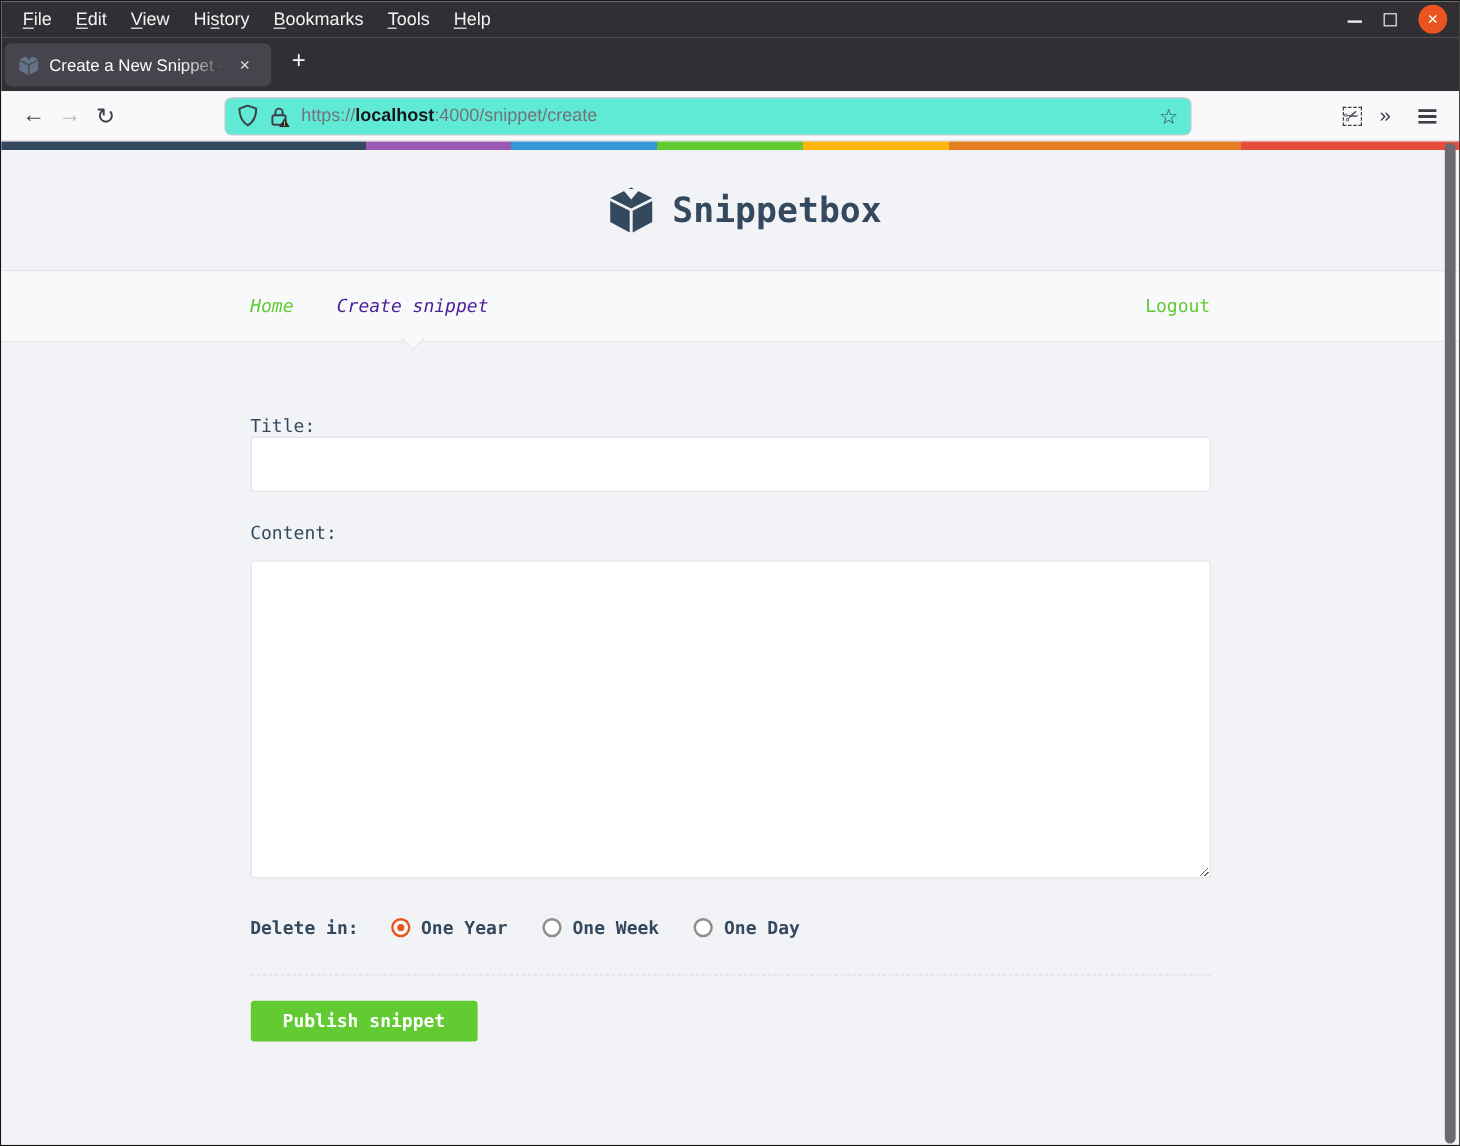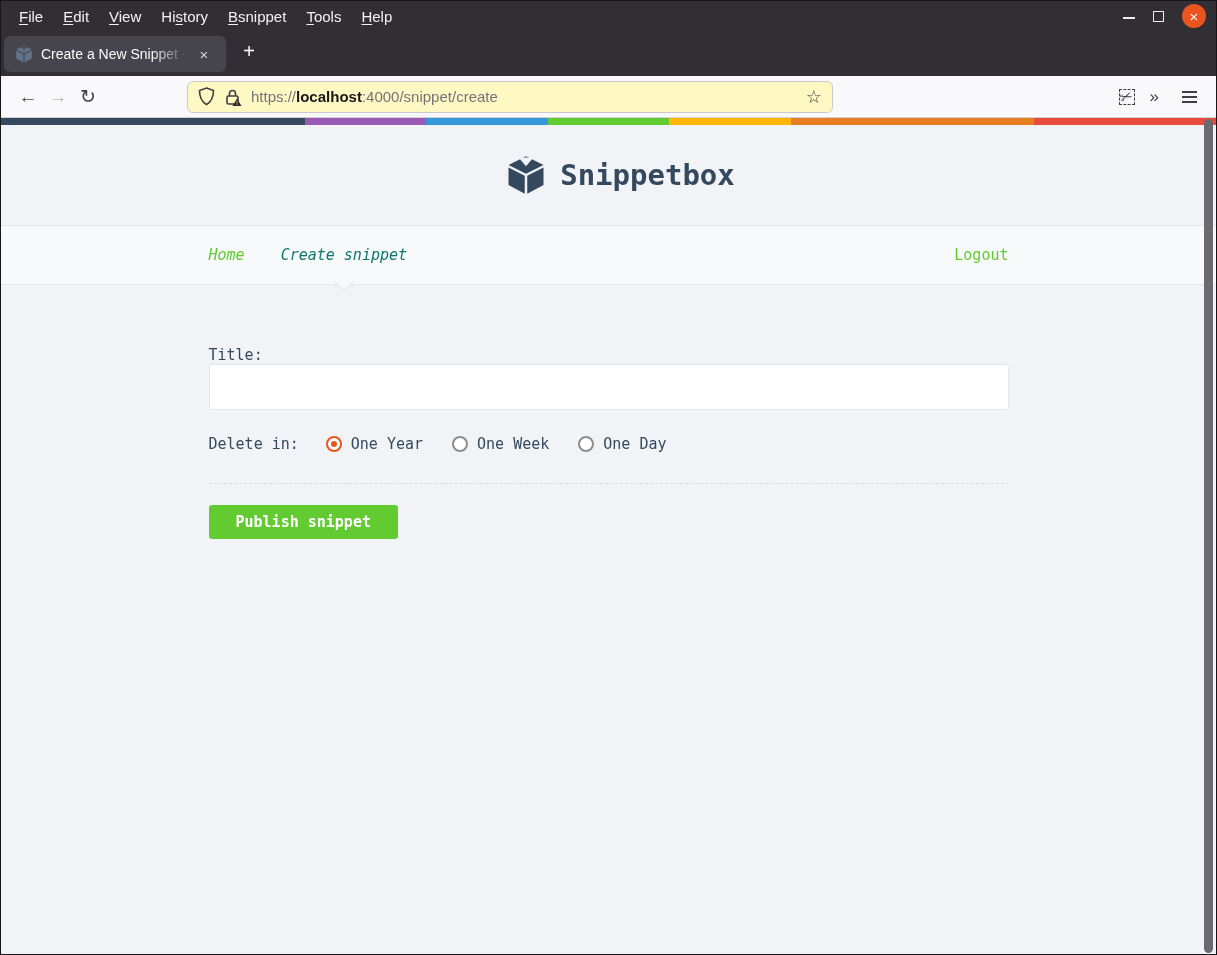"snippet" span { text: snippet -> ookmarks }
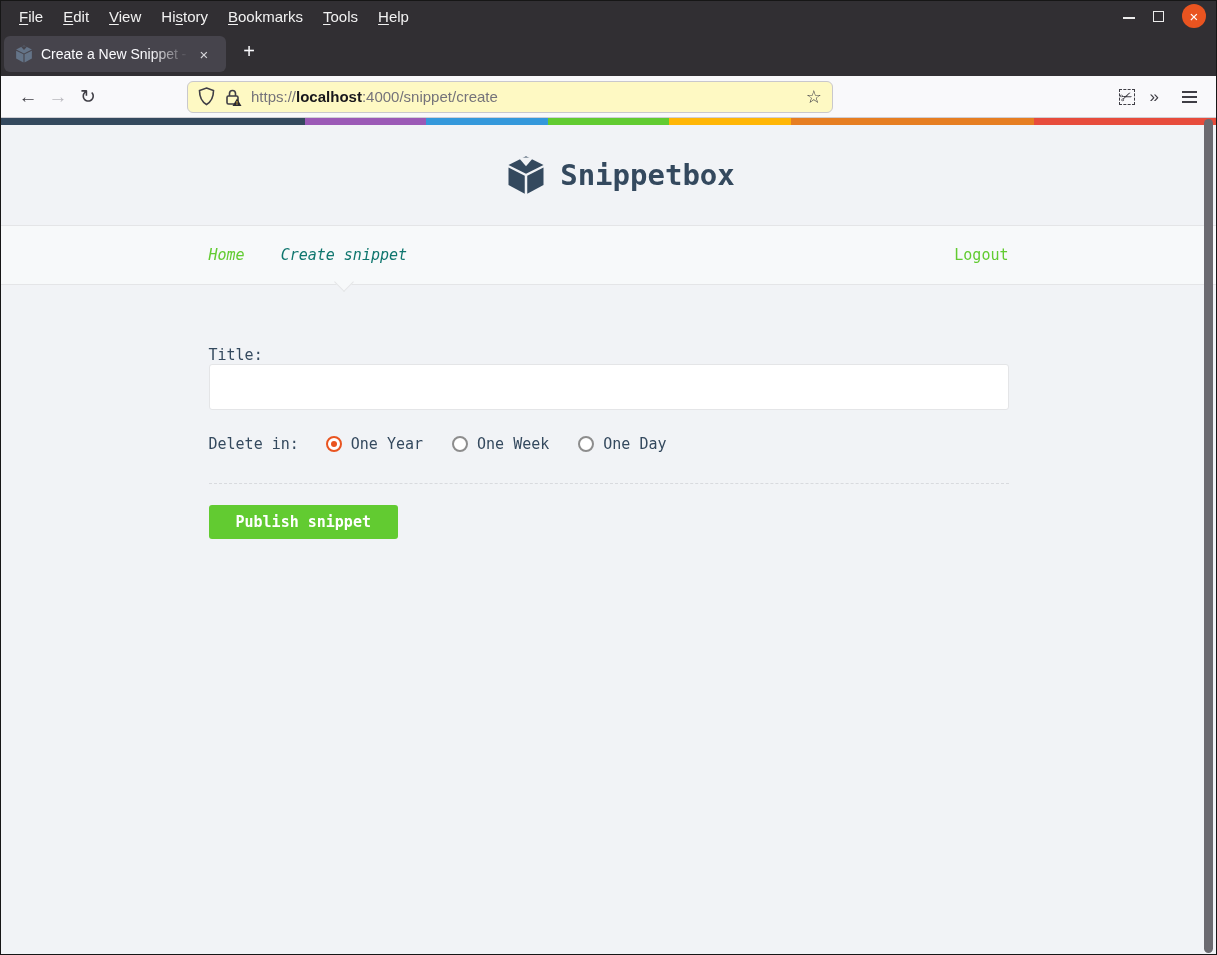"https://localhost:4000/snippet/create" .urlbar { background: #fef9c3 -> #5eead4; width: 646px -> 806px }
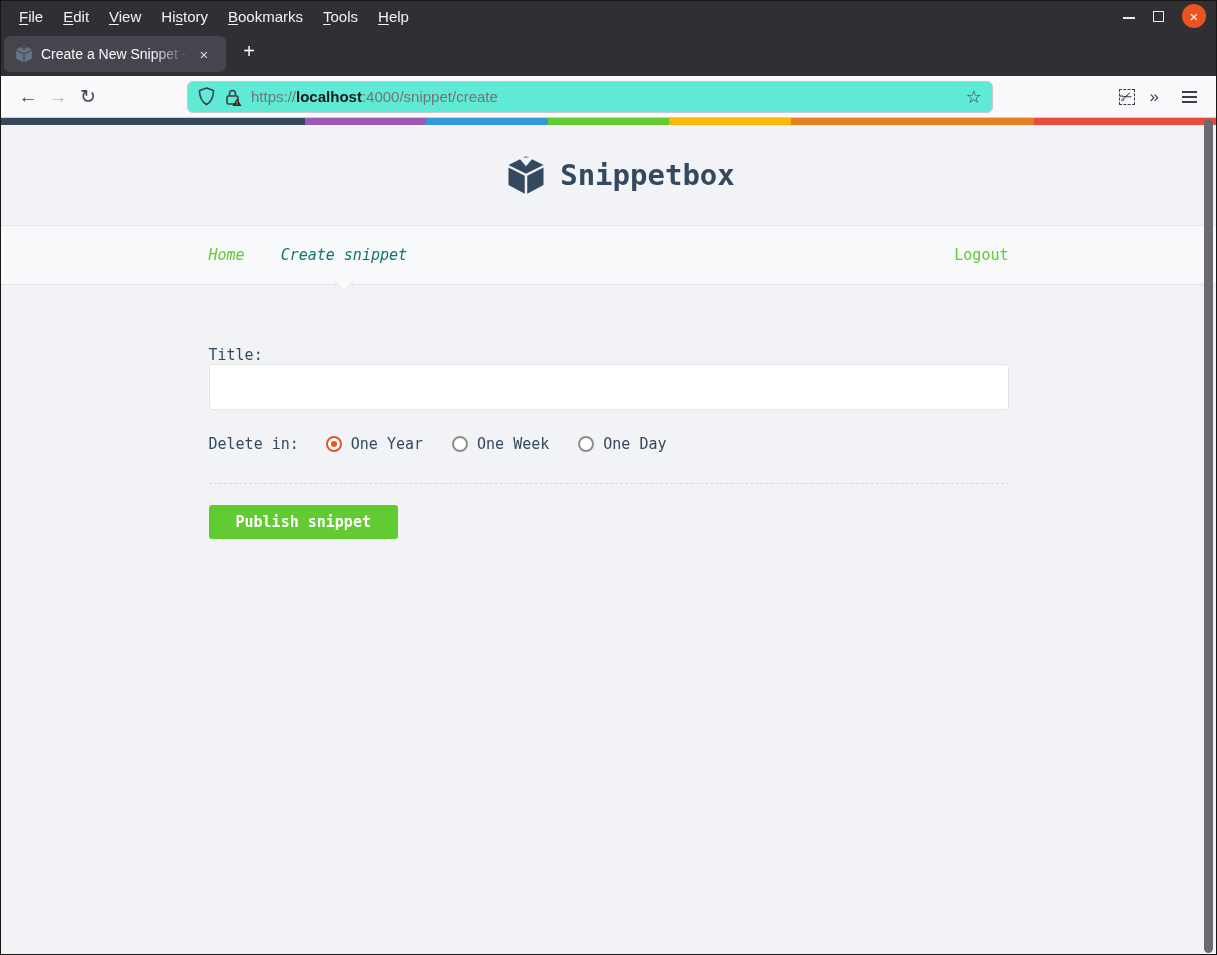"Create snippet" .nav-item-active { color: #0f766e -> #4c1d95 }
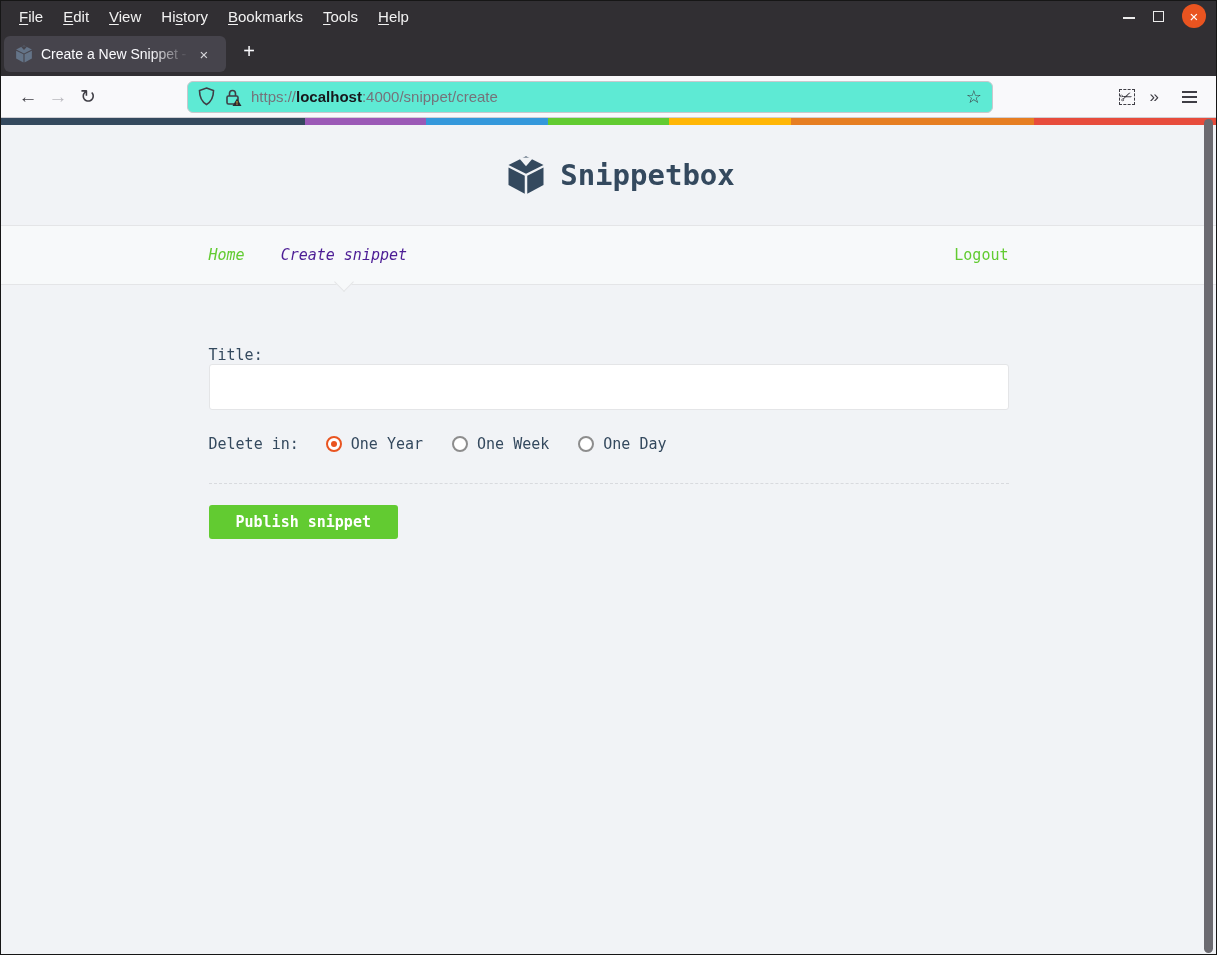"Content:" div.group-content { html: none -> <div> <label>Content:</label> <textarea></textarea> </div> }
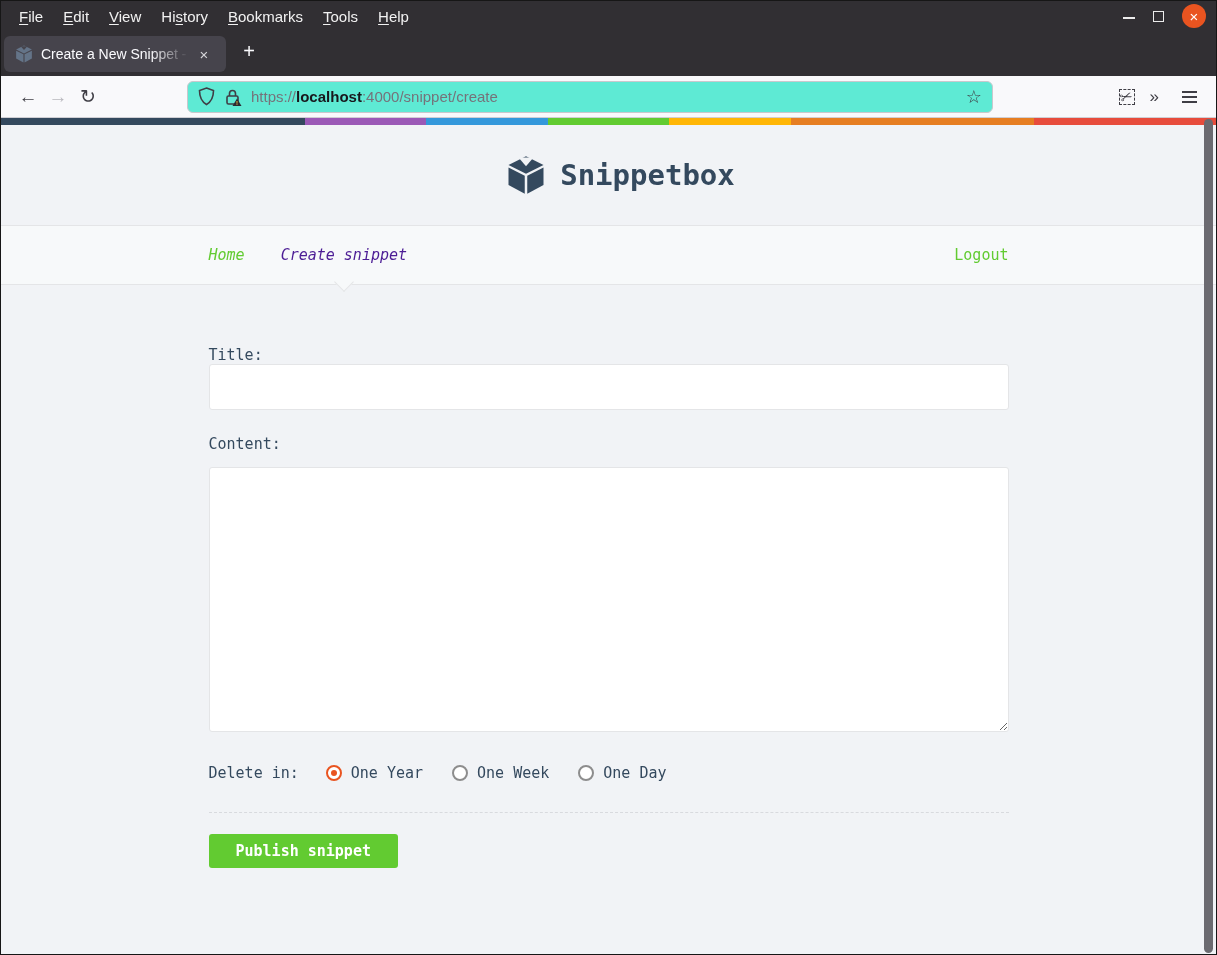"Delete in:" .expires-row { font-weight: none -> bold }
